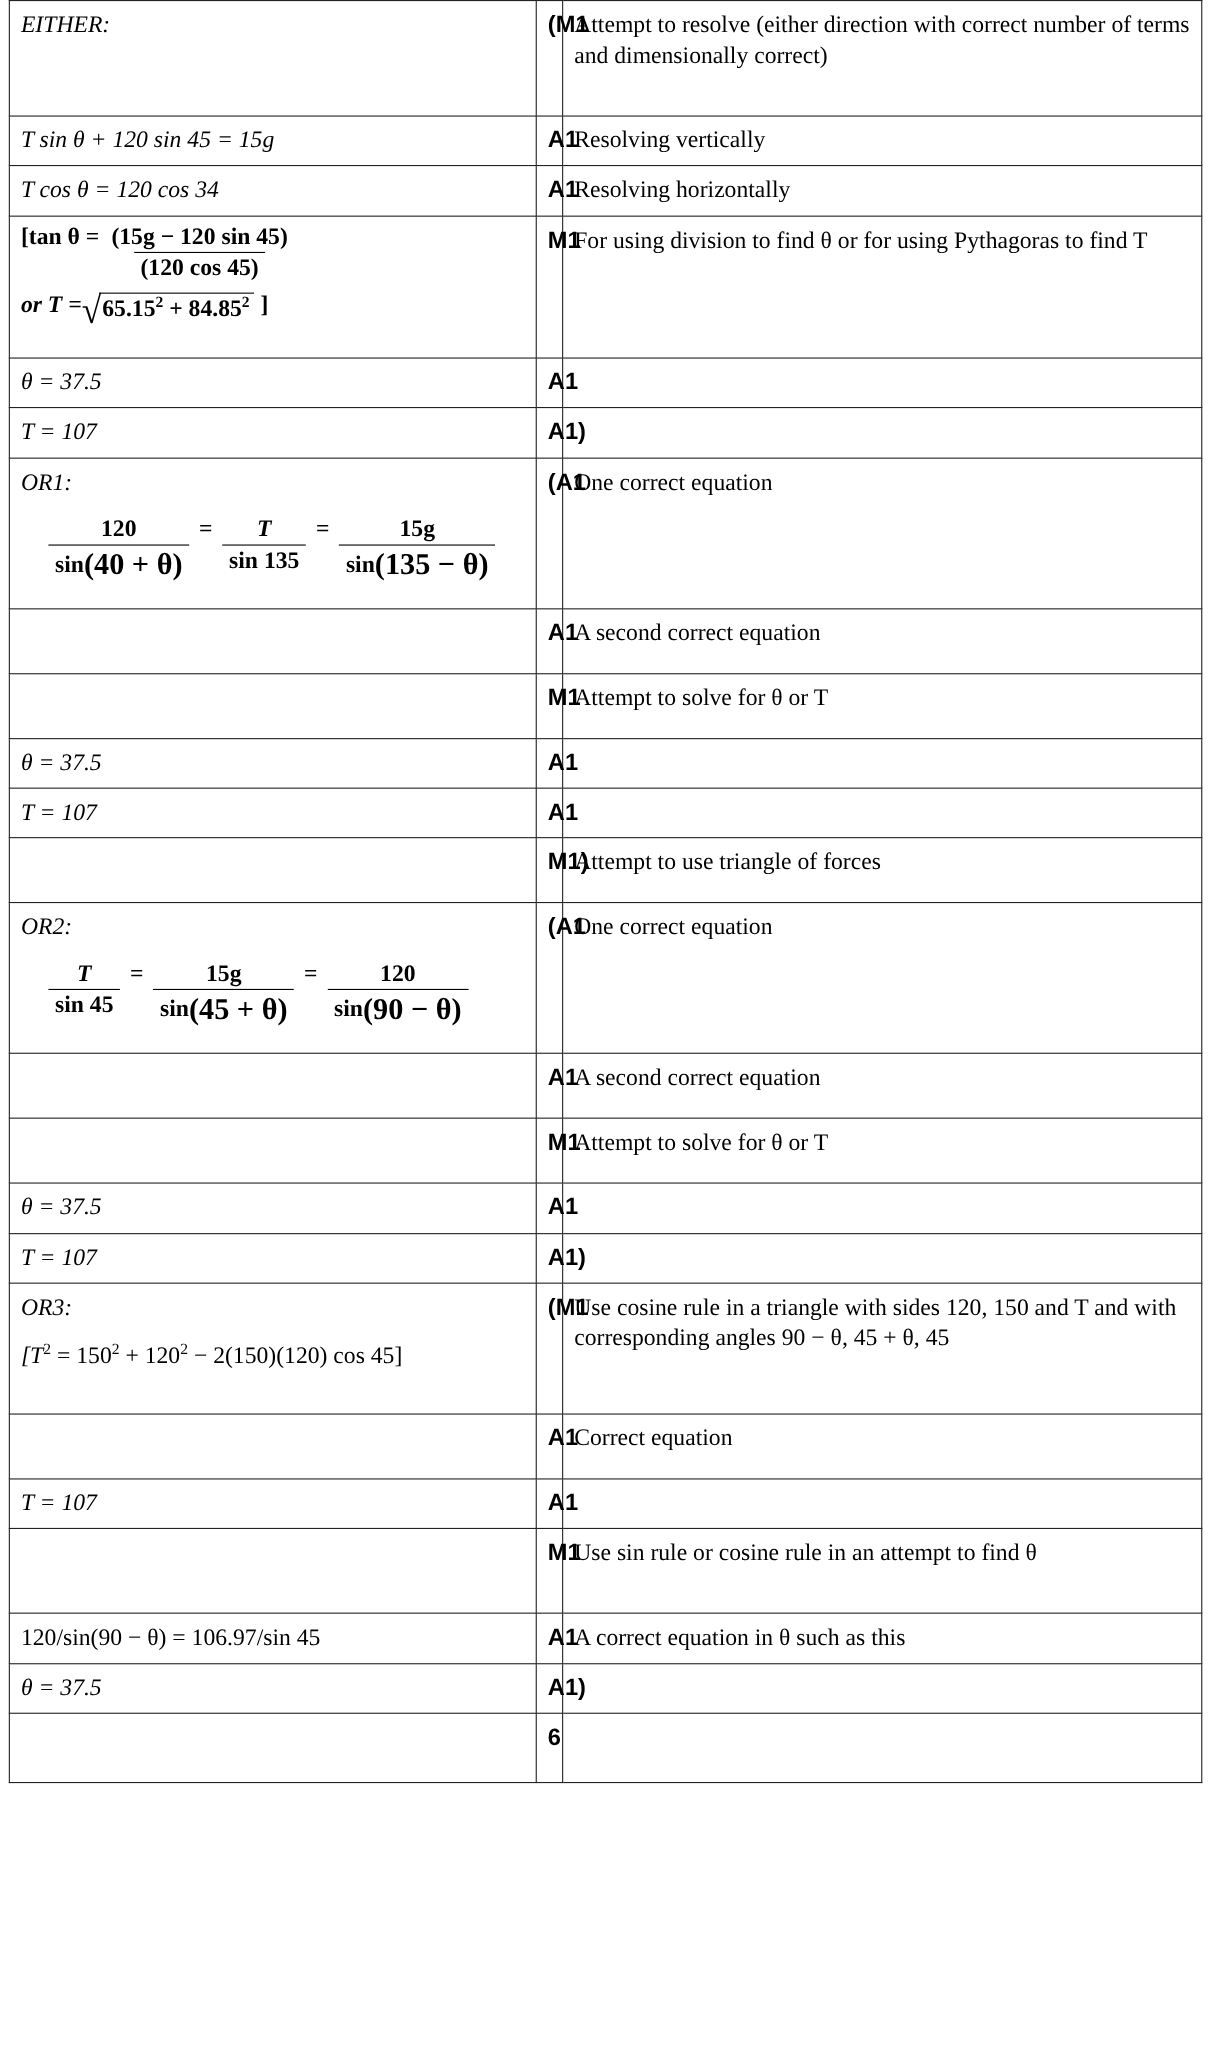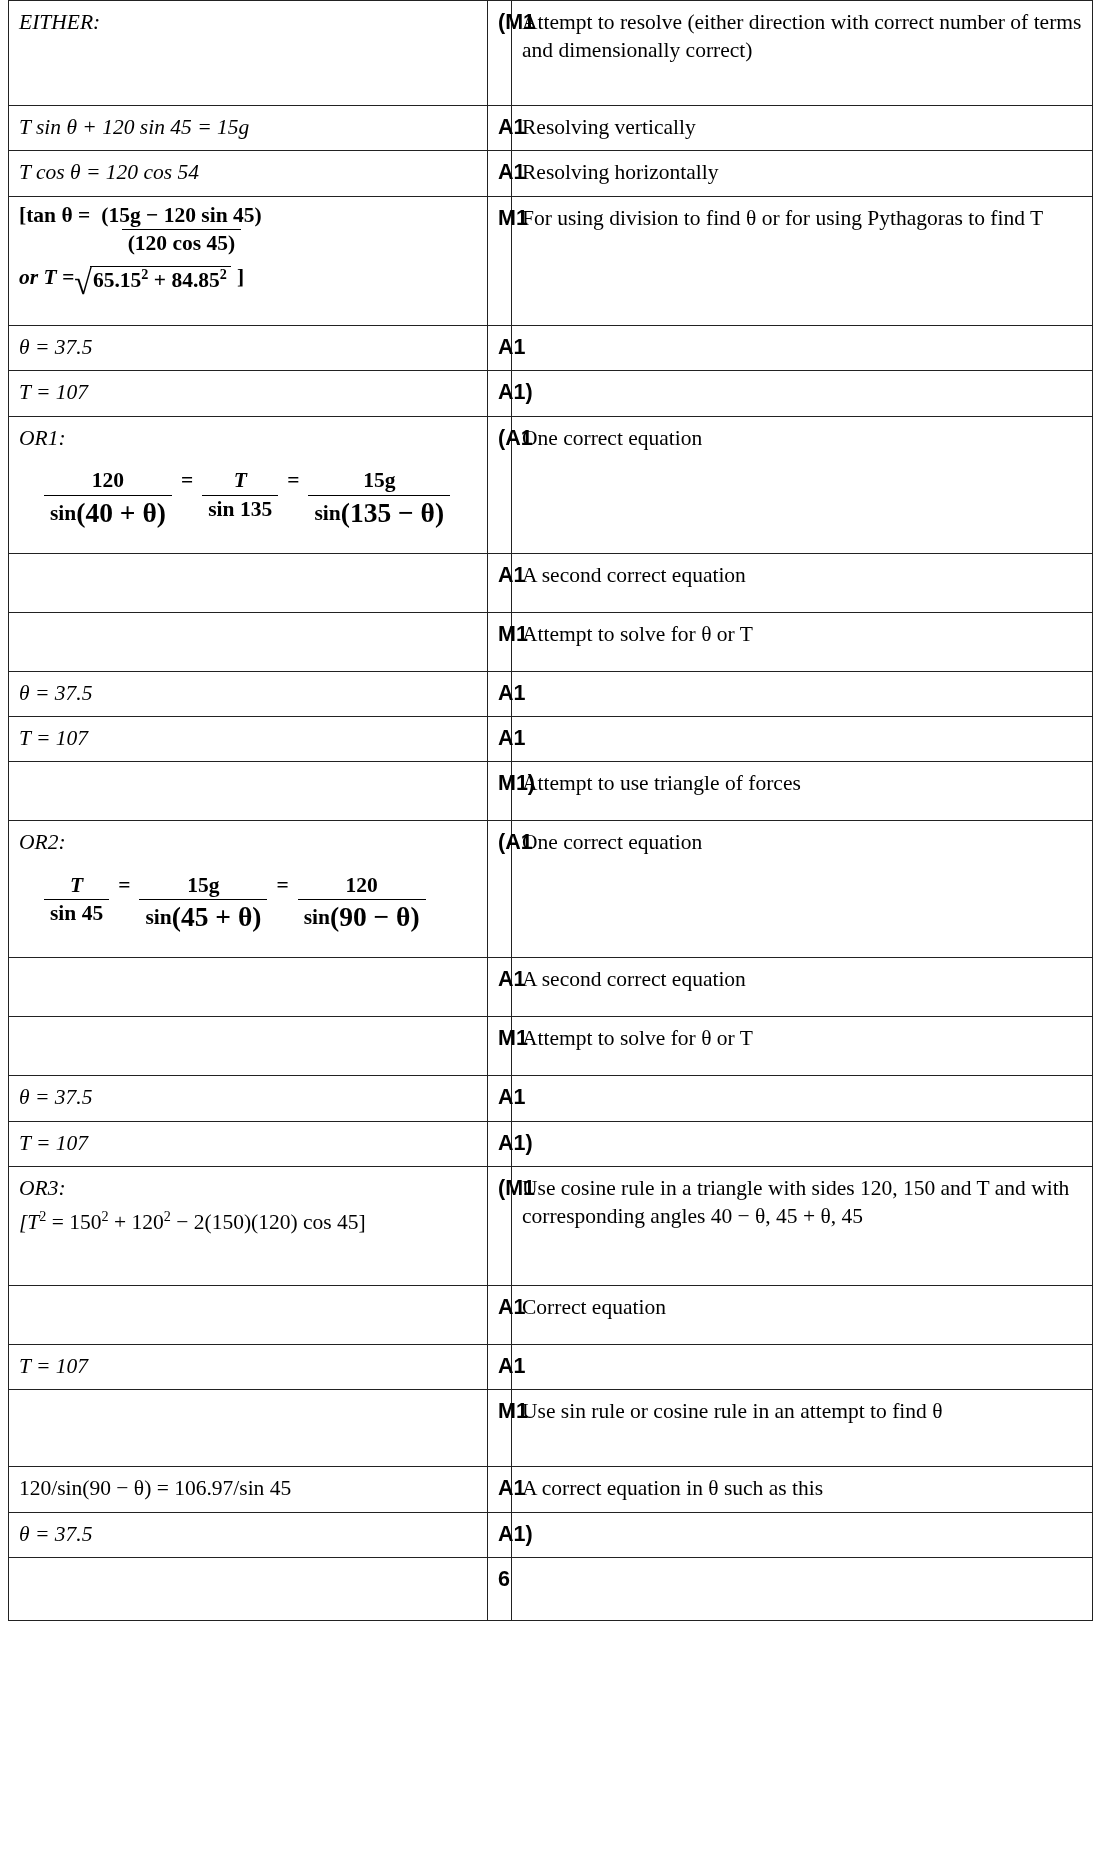"T cos θ = 120" span.it { text: 54 -> 34 }
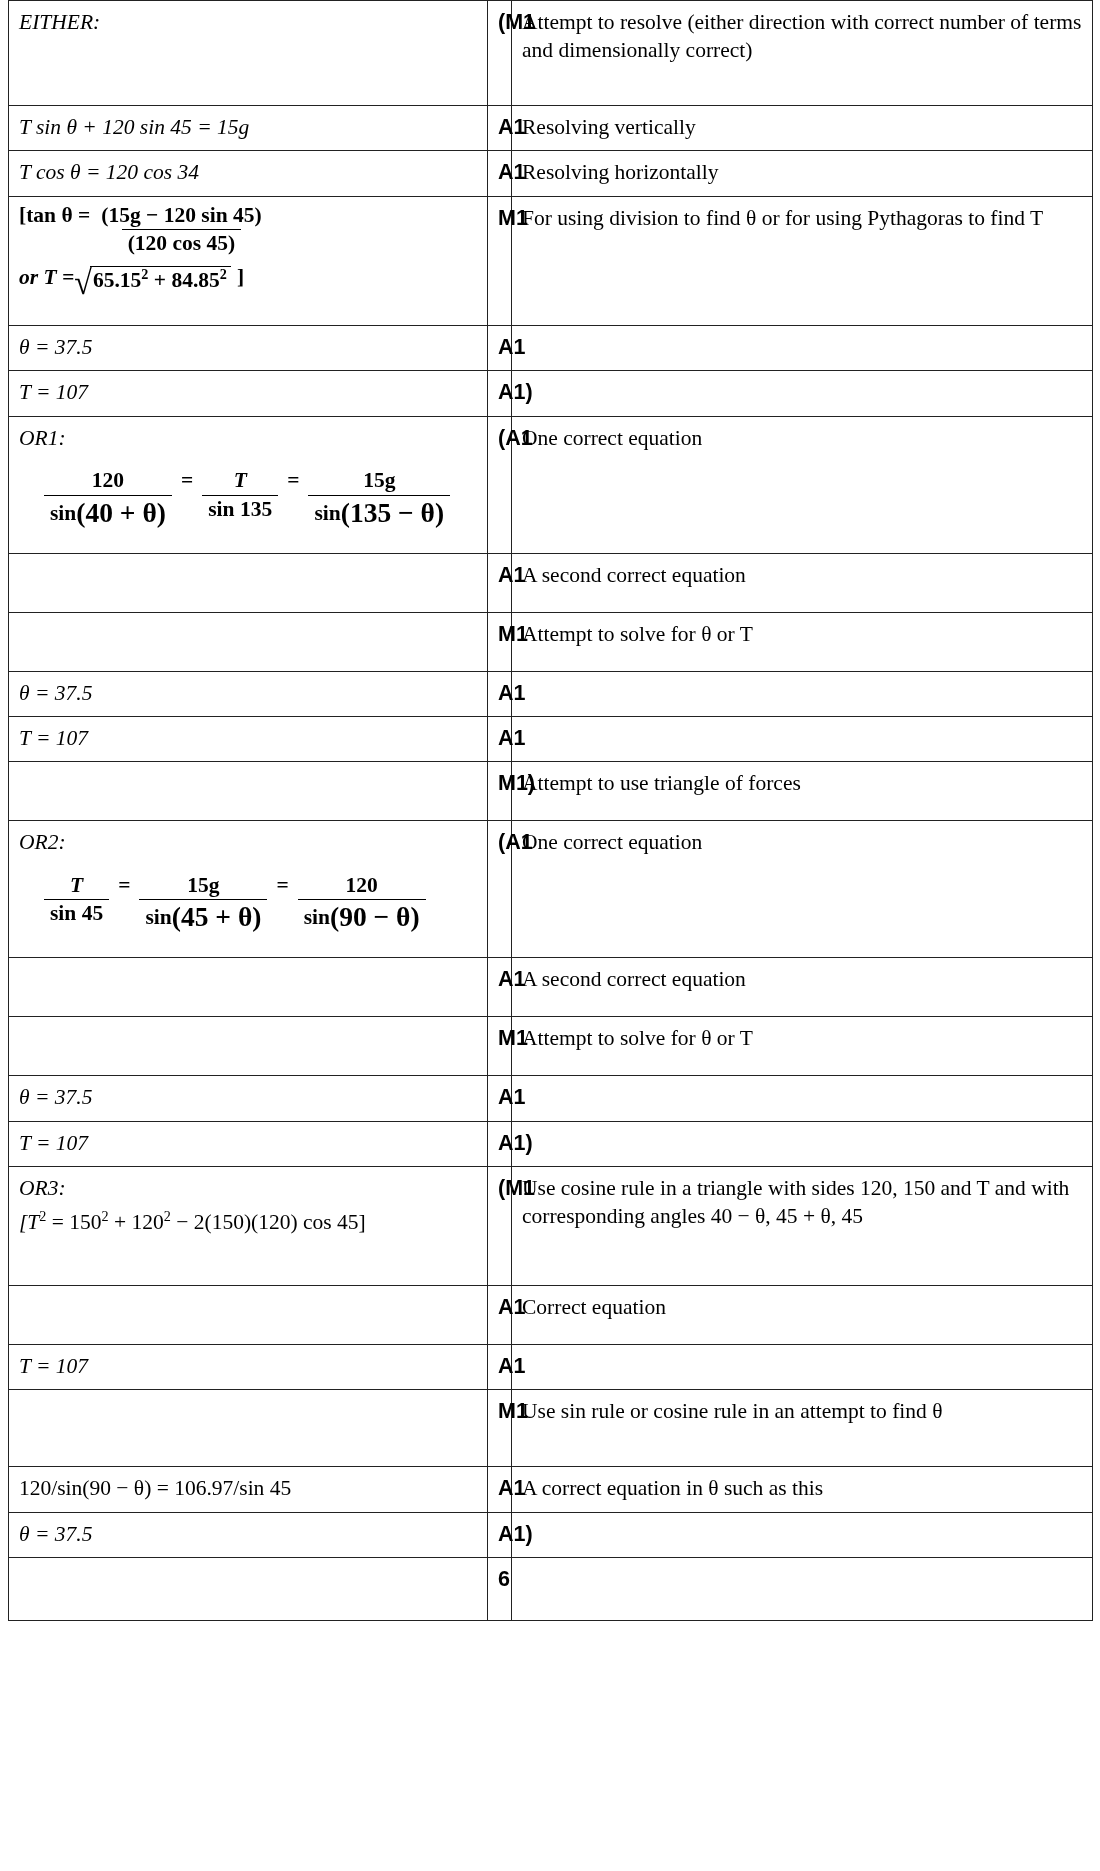"Use cosine rule in a" td.notes { text: 40 -> 90 }
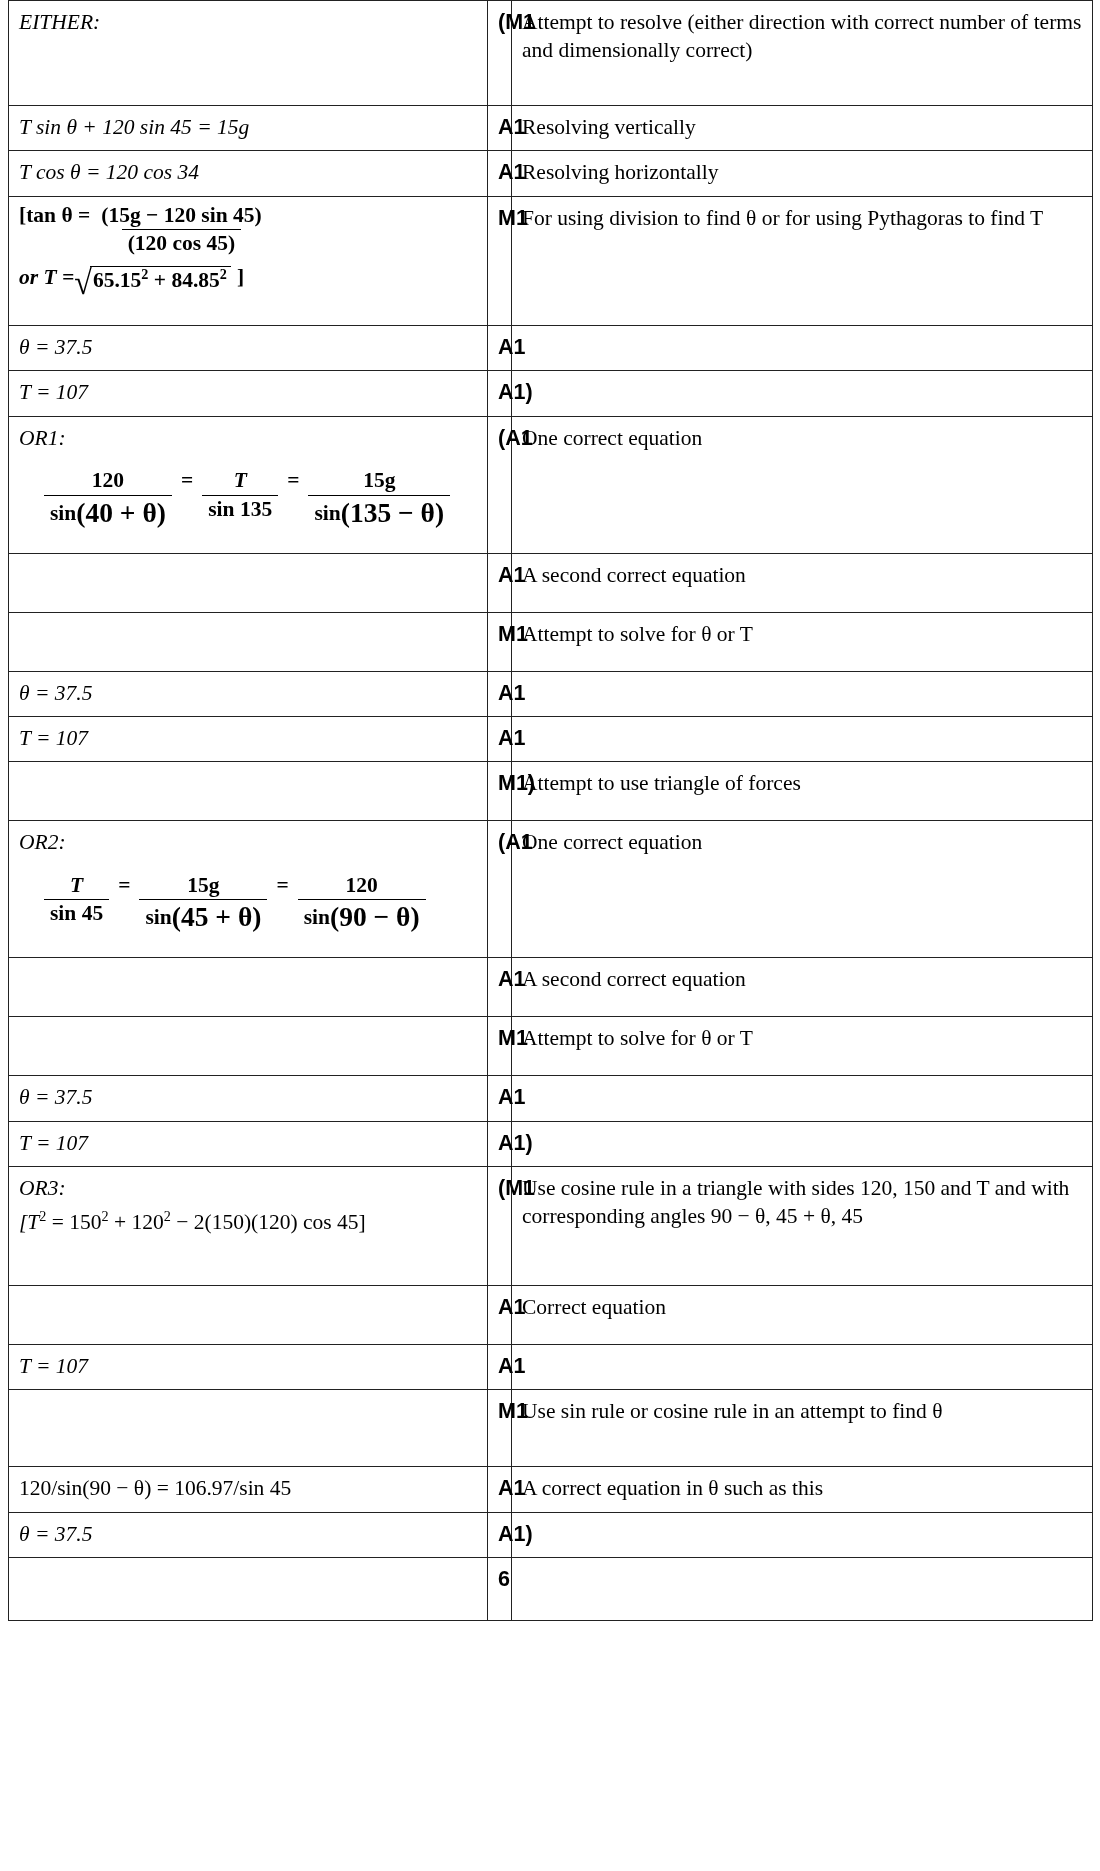"[T2 = 1502 + 1202" span.line2 { margin-top: 6px -> 16px }
